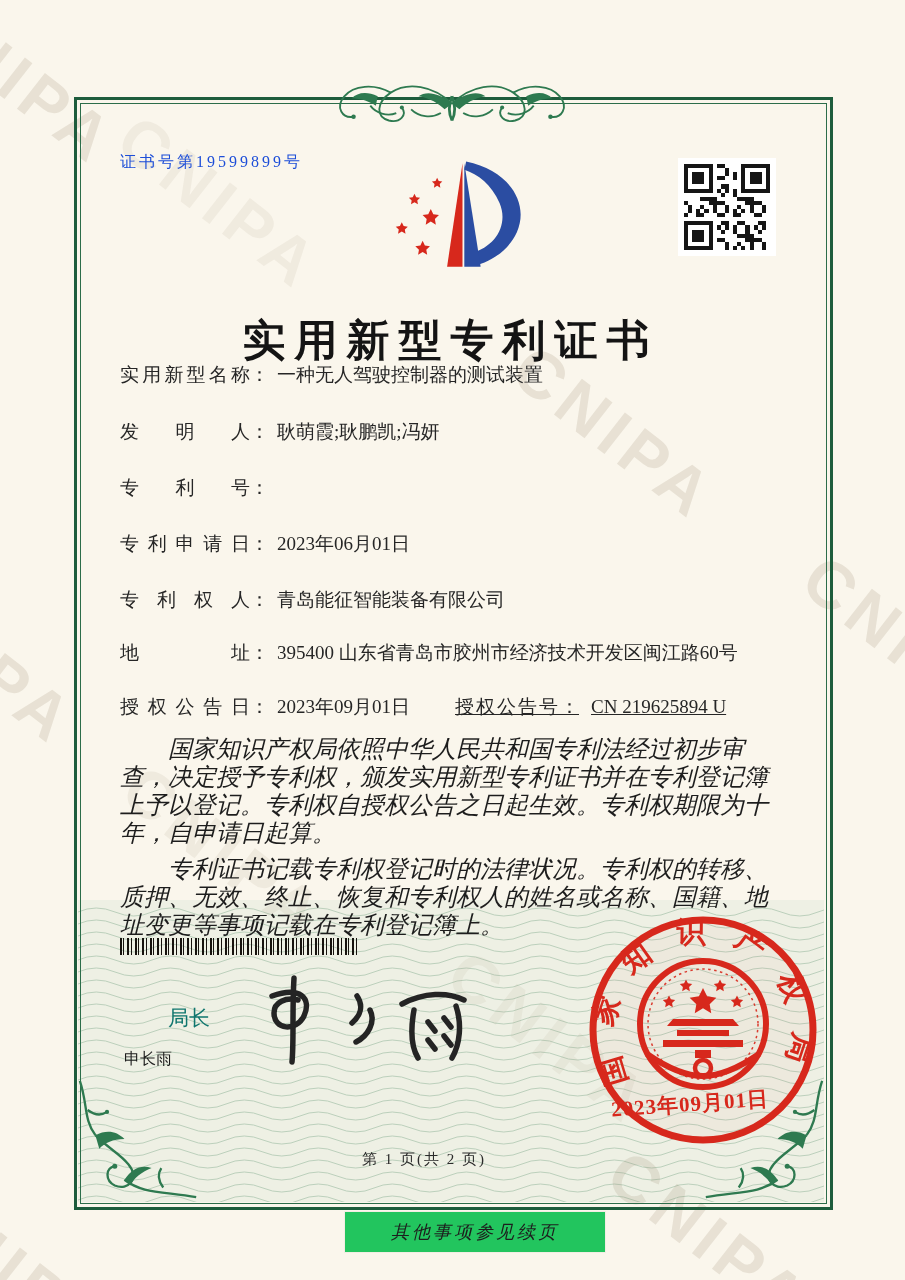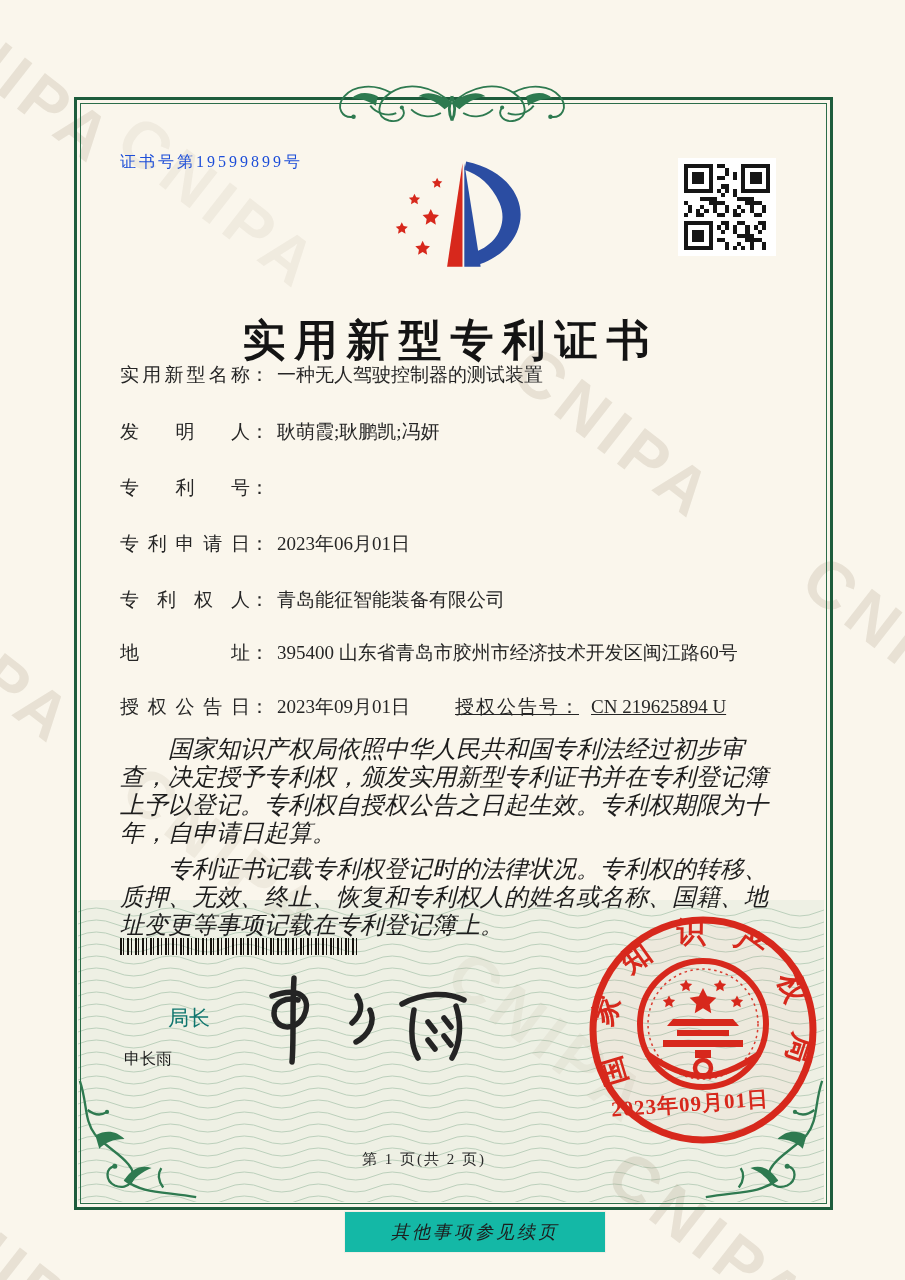"其他事项参见续页" .note-box { background: #14b8a6 -> #22c55e }
